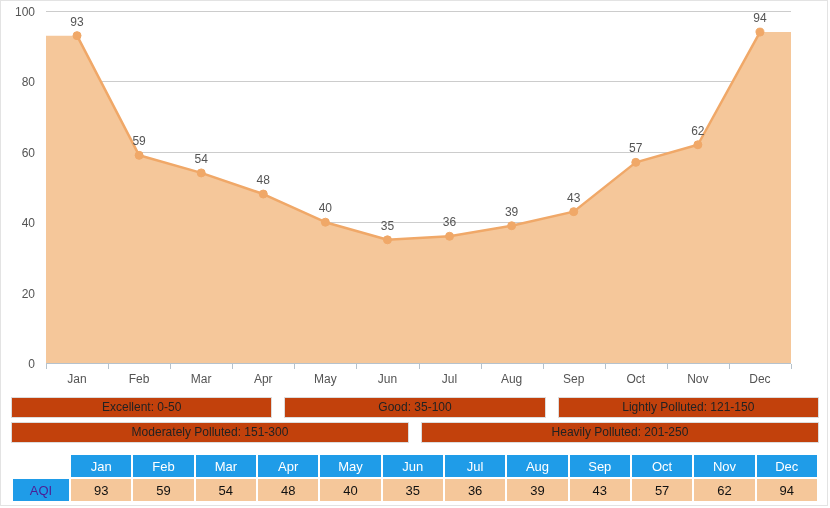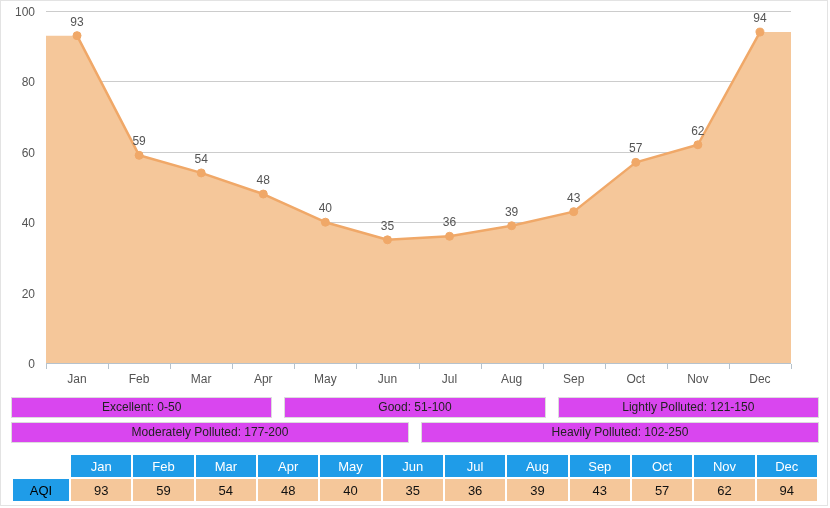"Excellent: 0-50" .legend-box { background: #d946ef -> #c2410c }
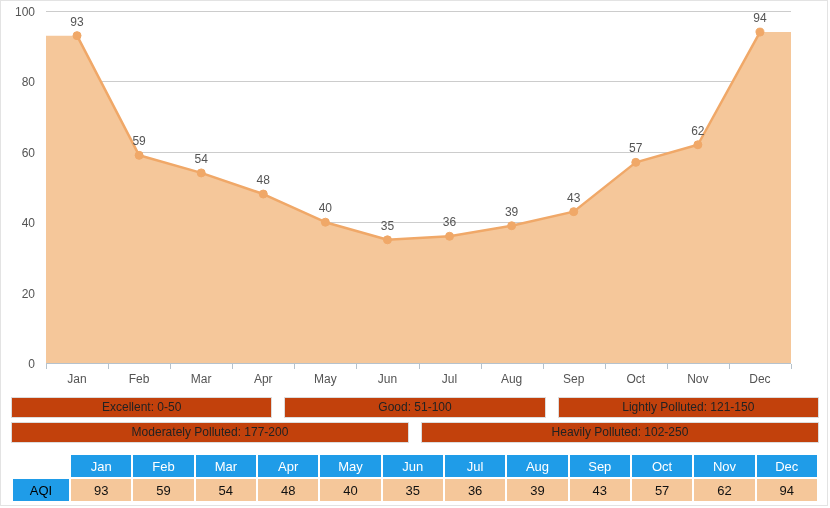"Good: 51-100" div.legend-box { text: 51-100 -> 35-100 }
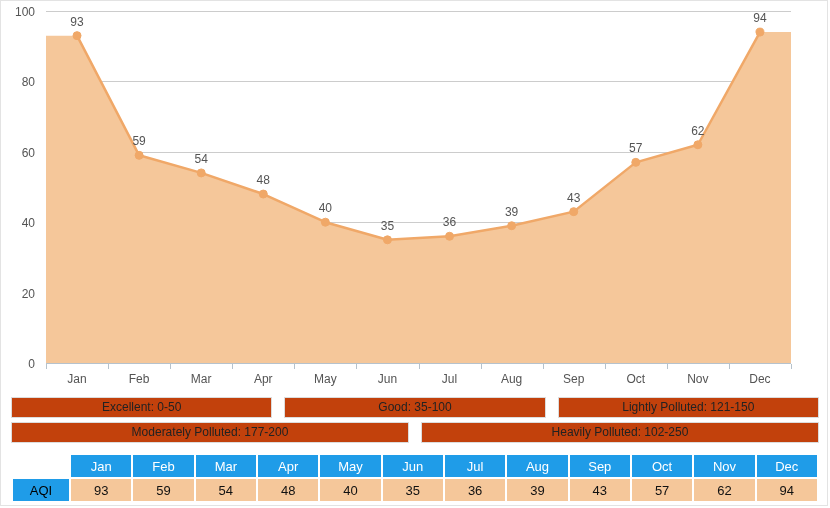"Moderately Polluted: 177-200" div.legend-box { text: 177-200 -> 151-300 }
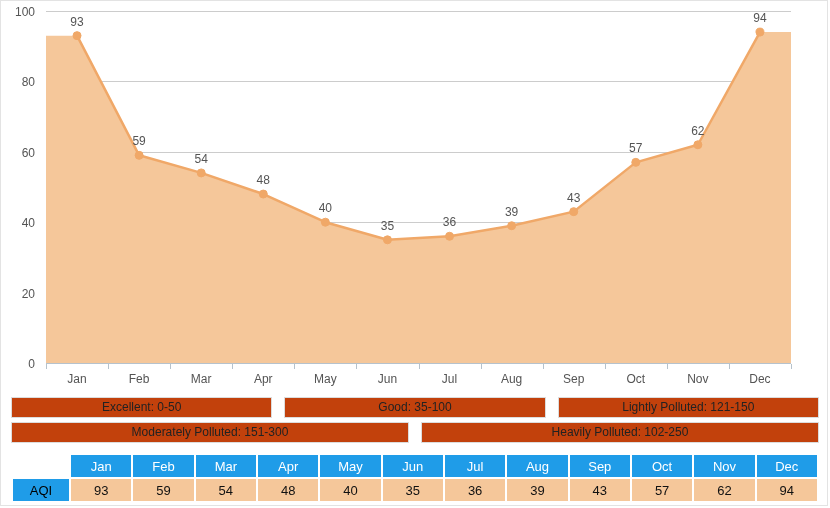"Heavily Polluted: 102-250" div.legend-box { text: 102-250 -> 201-250 }
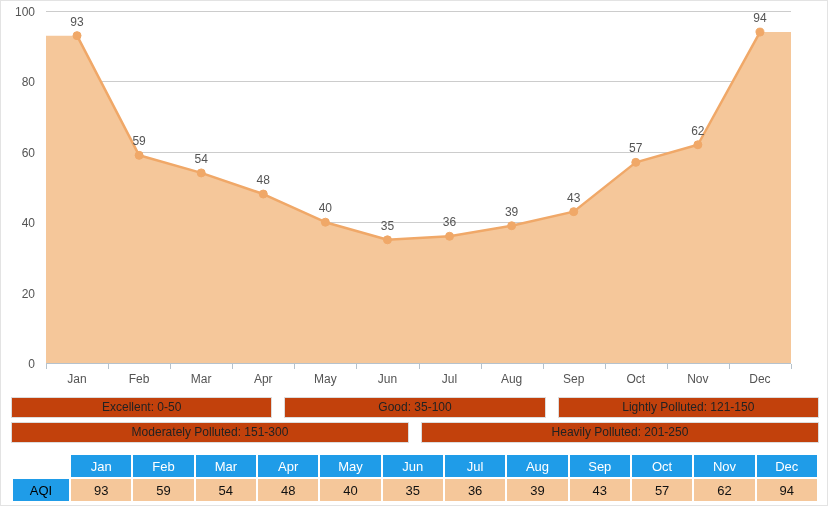"AQI" .row-label { color: #000000 -> #4c1d95 }
